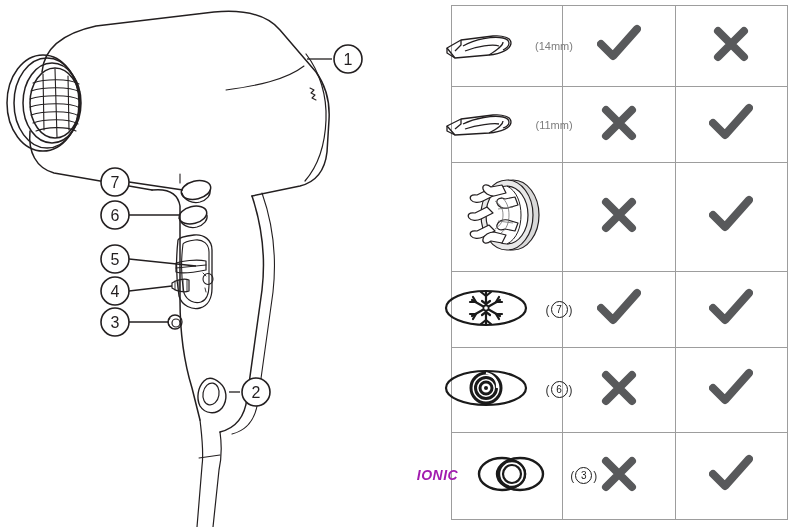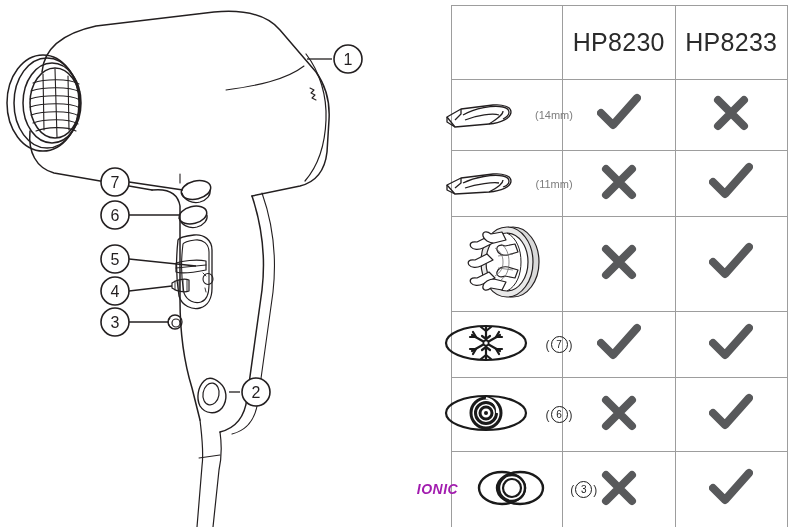"HP8230" tr.header-row { html: <tr> <td></td> <td>HP8230</td> <td>HP8233</td> </tr> -> none }
